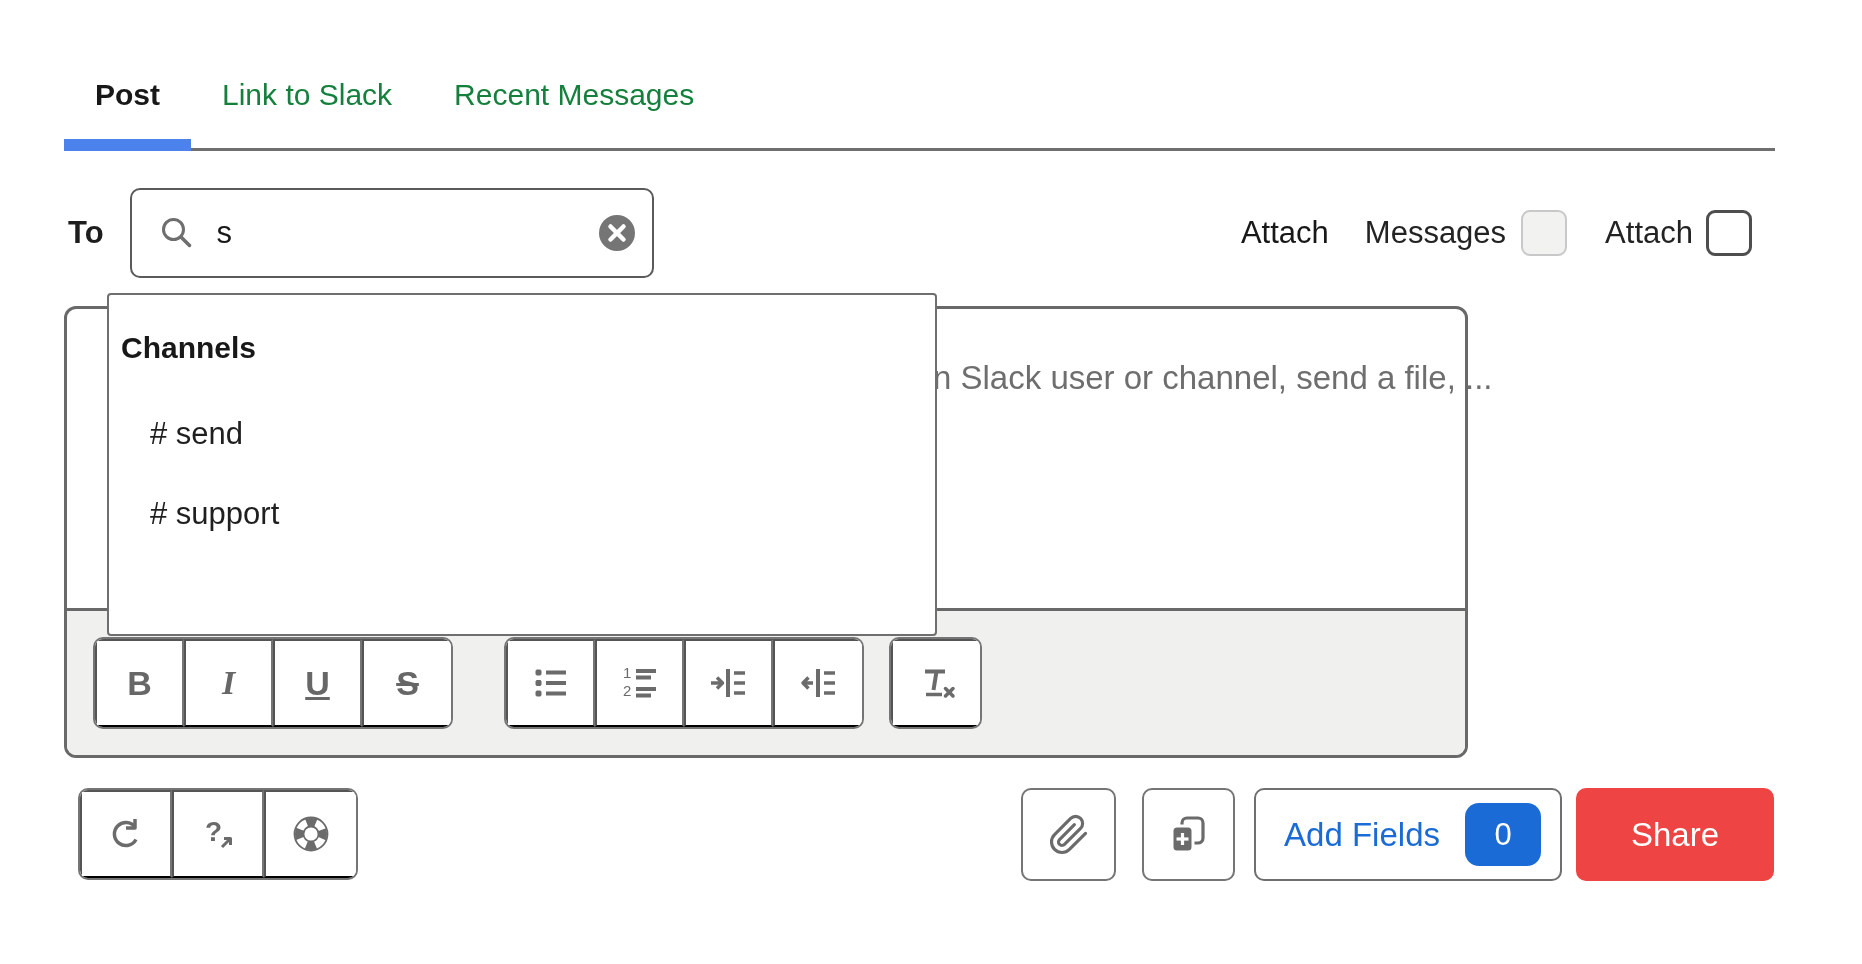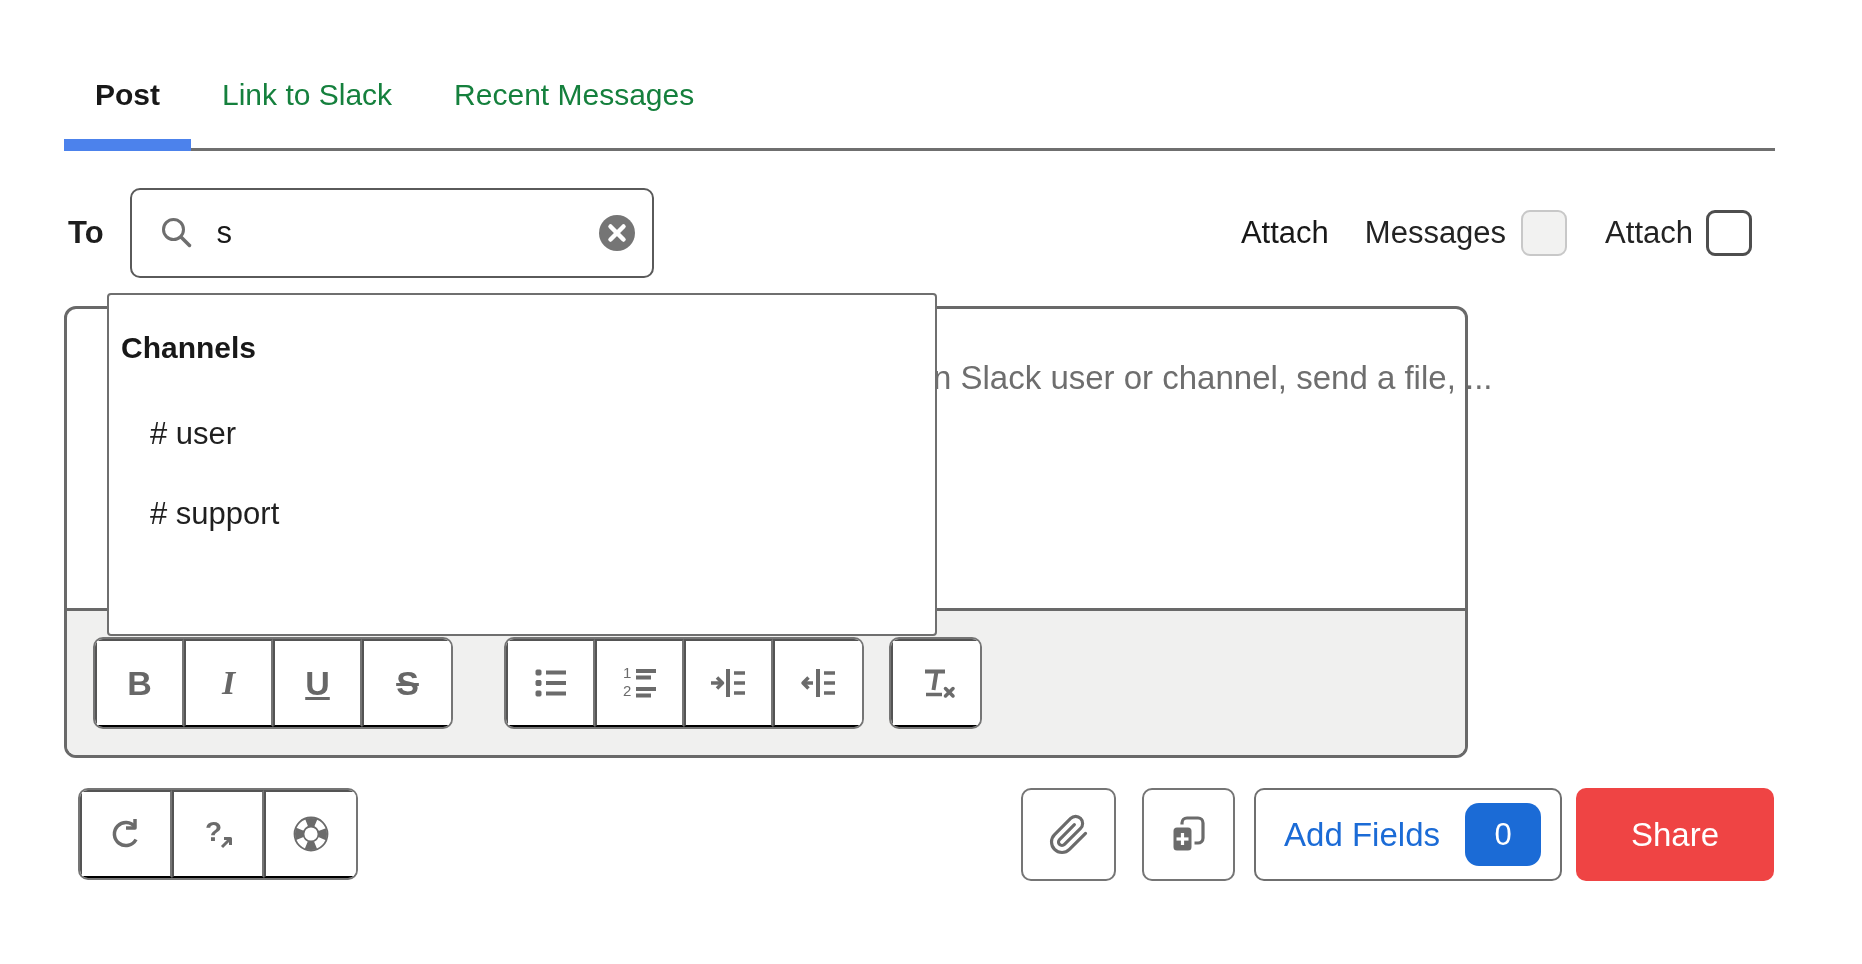"# user" div.ta-item { text: user -> send }
